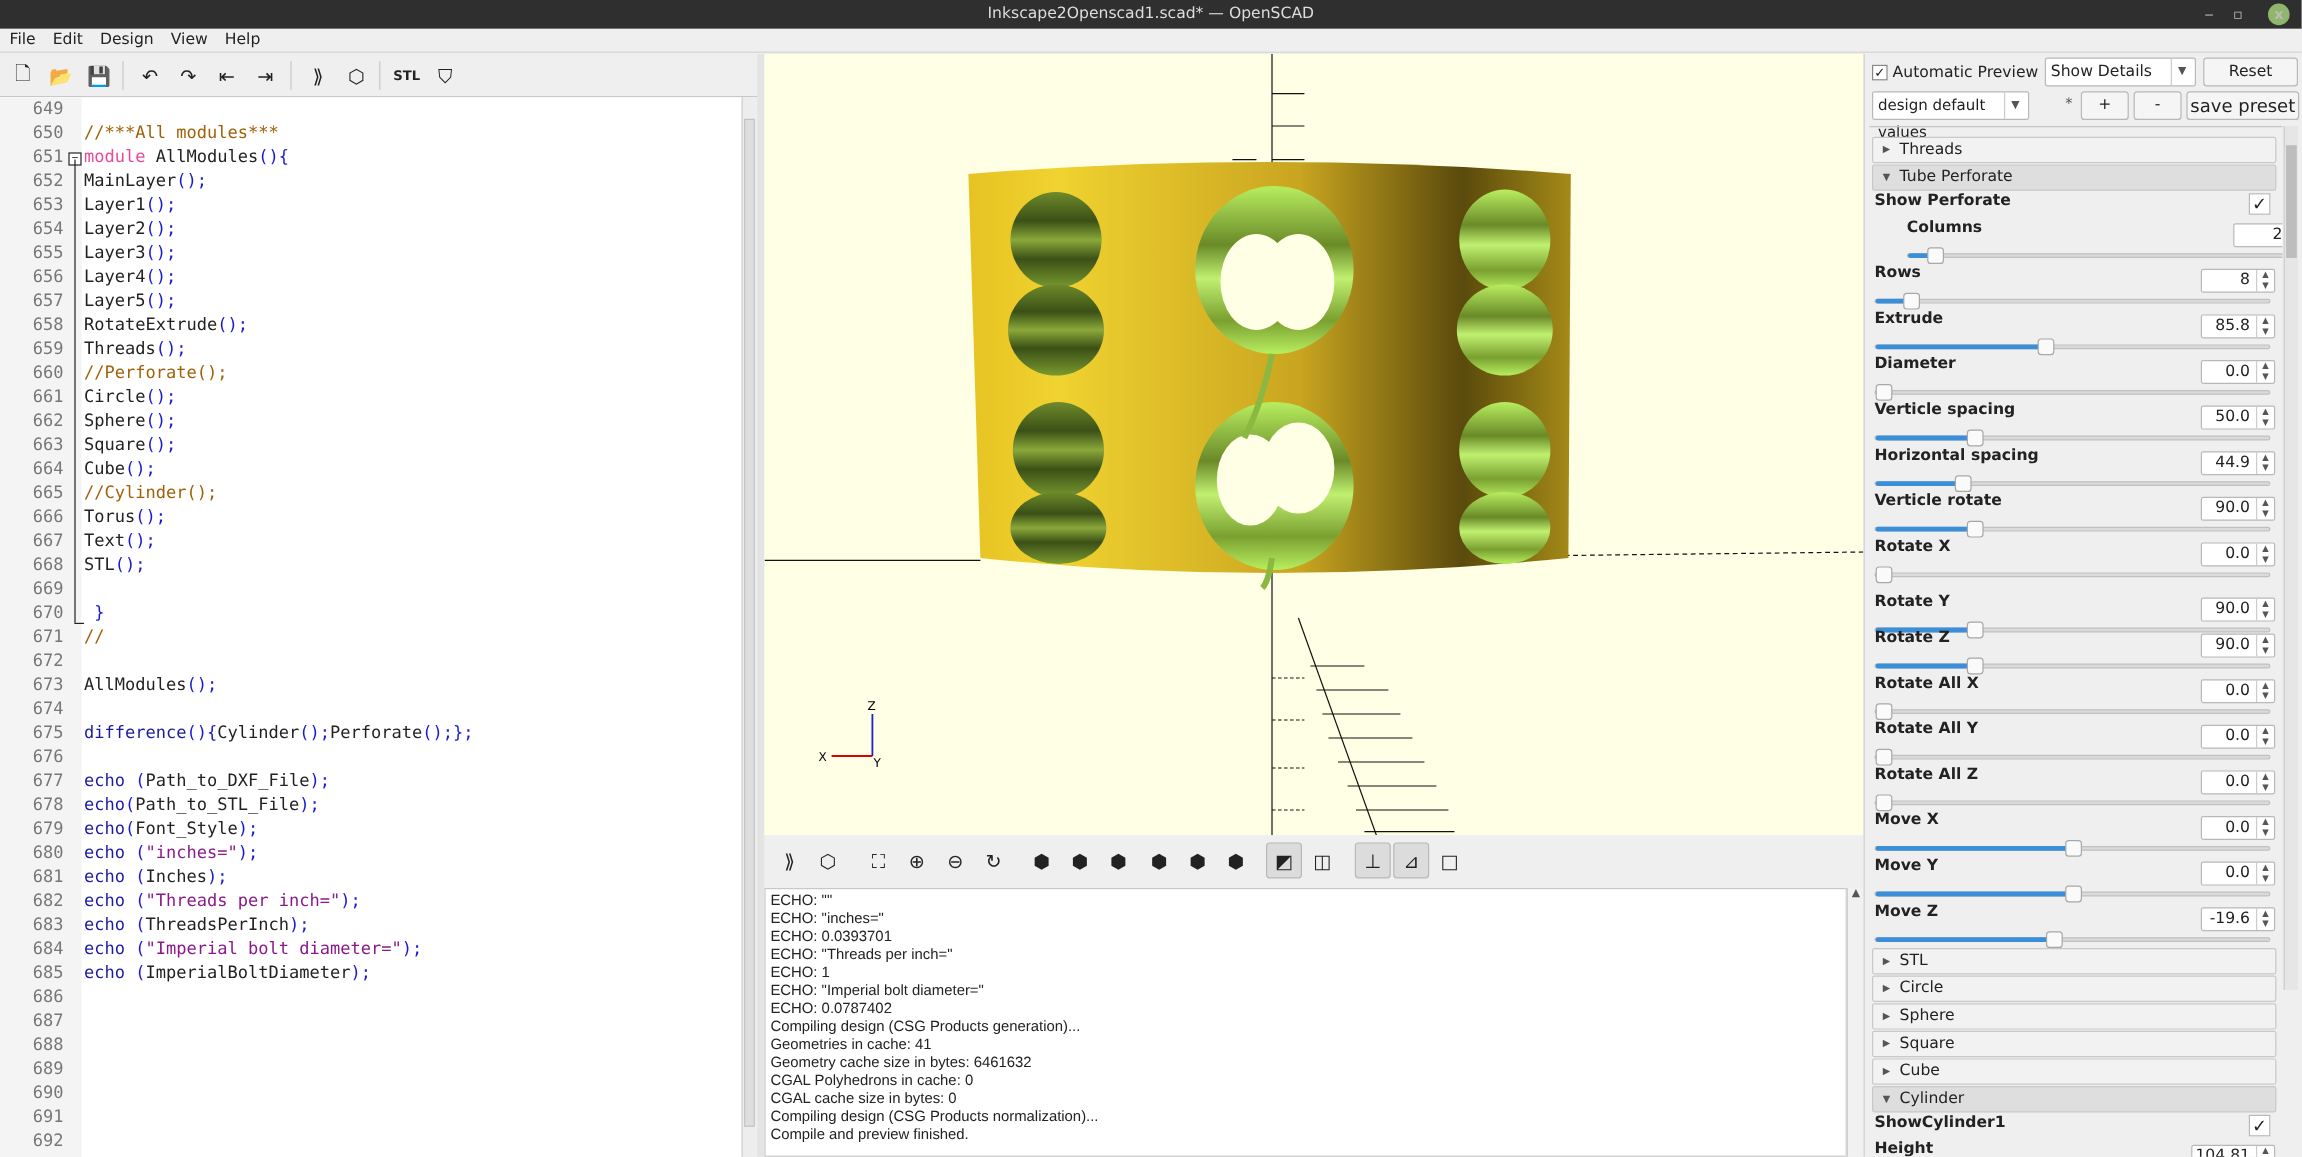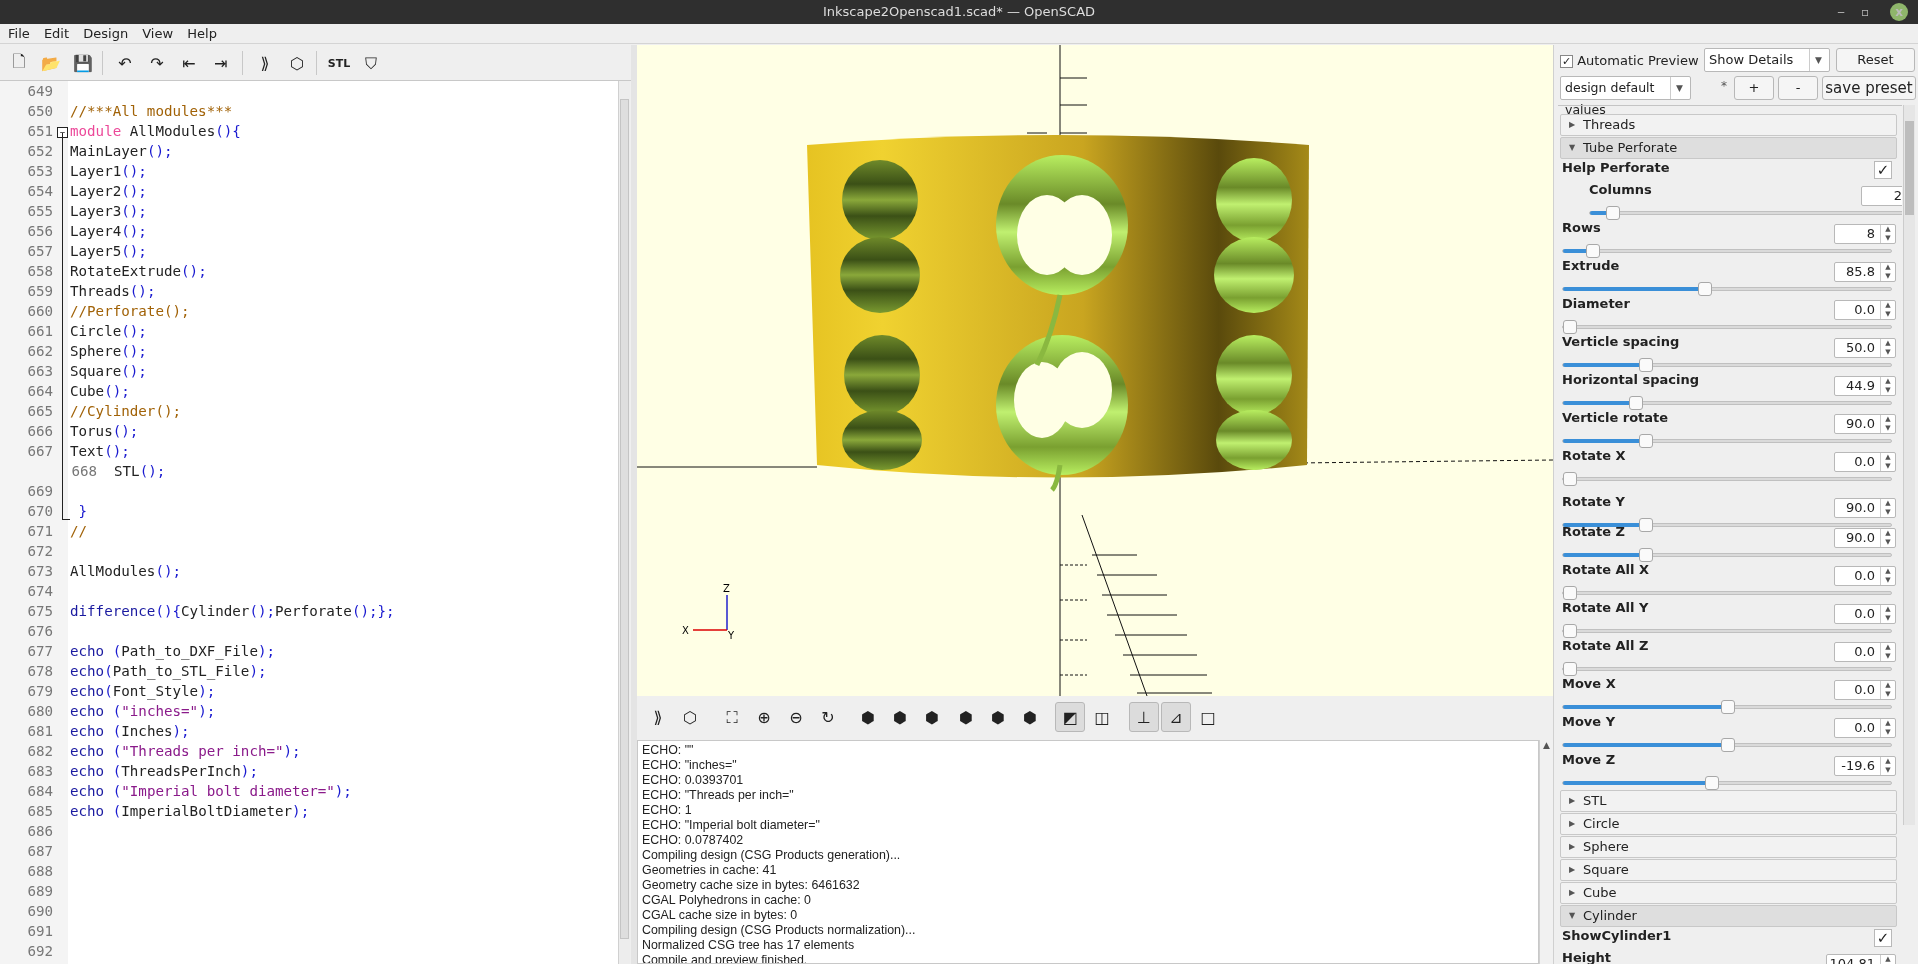"Help Perforate" div.plabel { text: Help -> Show }
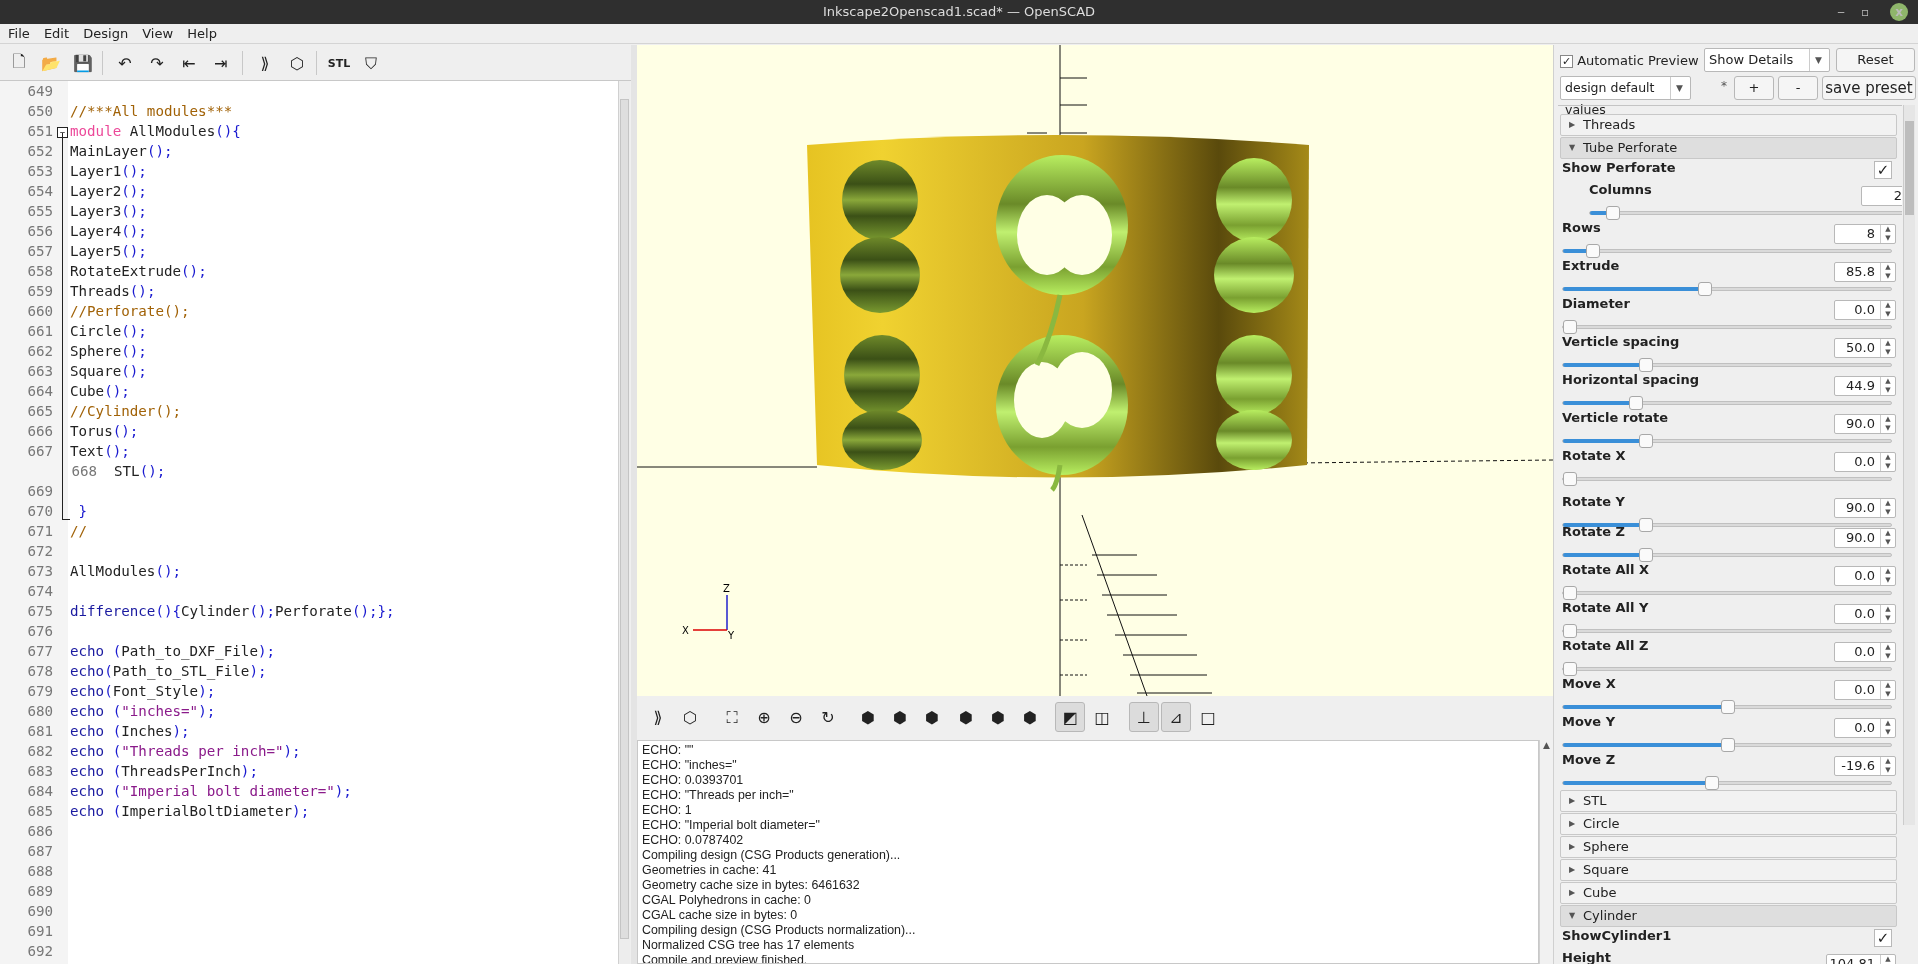"668" div.line { margin-left: 44px -> none }
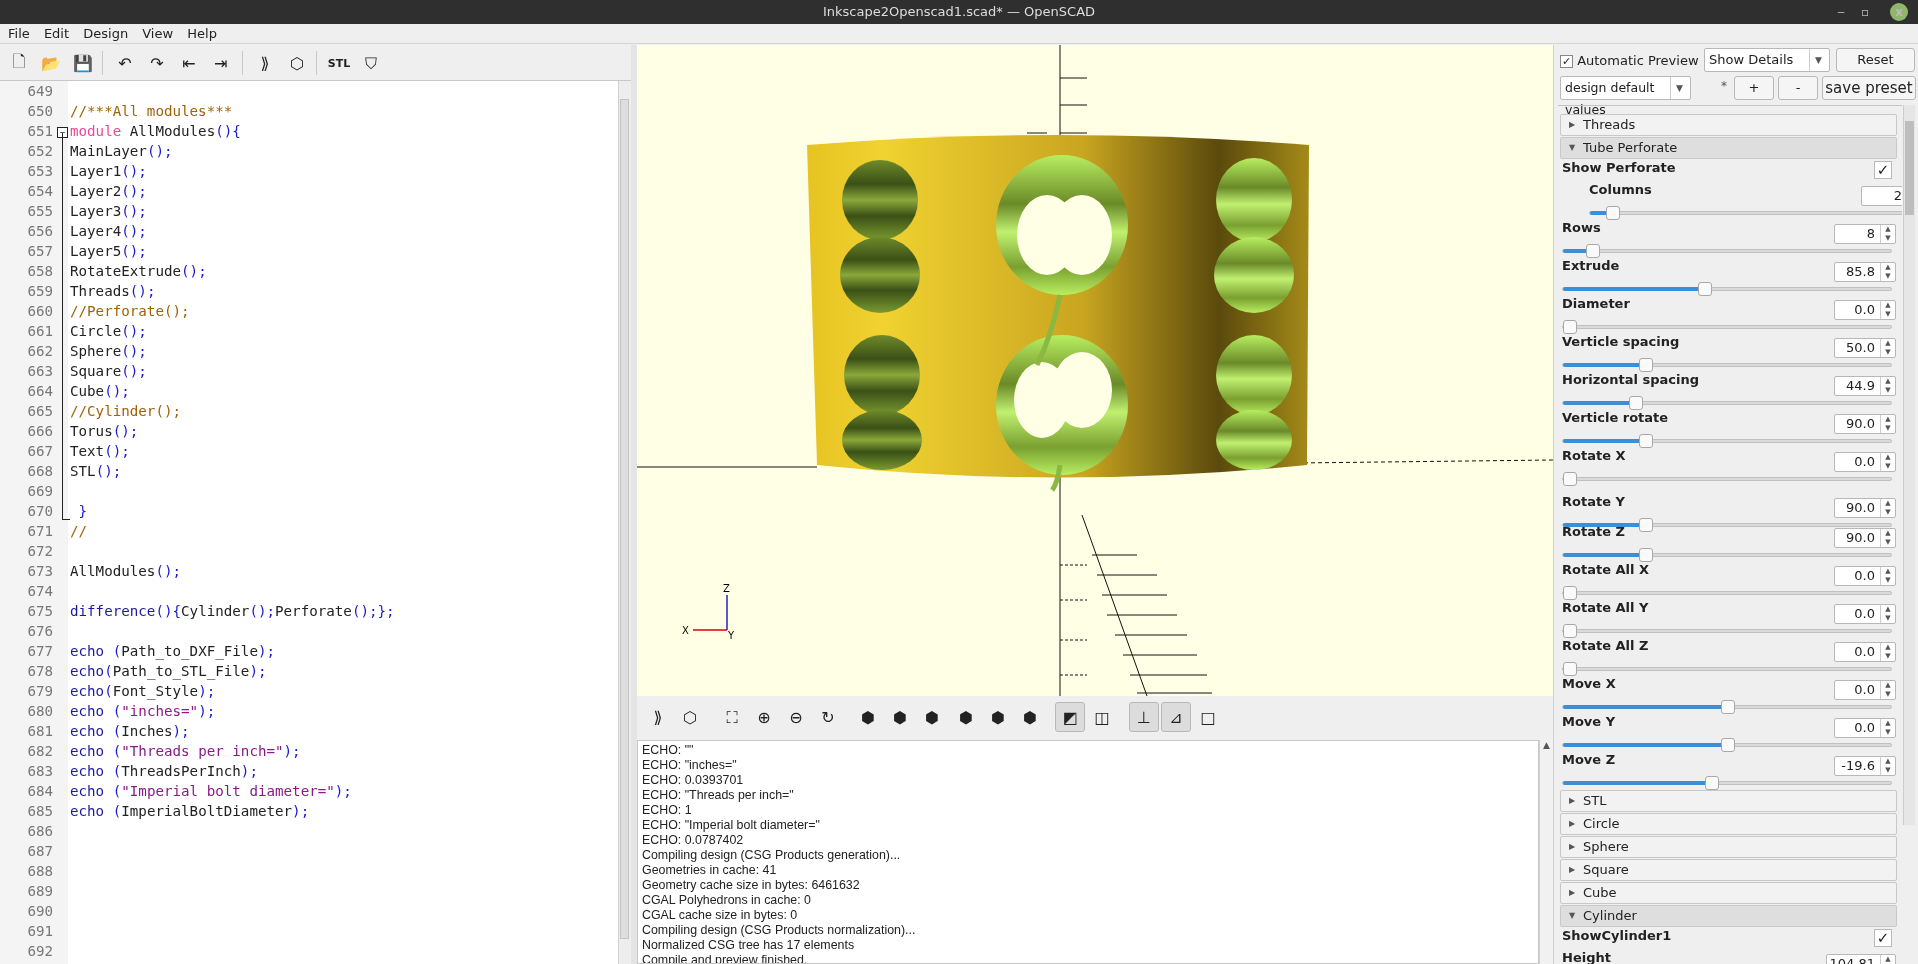"Normalized CSG tree has 17" div { html: <div>Normalized CSG tree has 17 elements</div> -> none }
